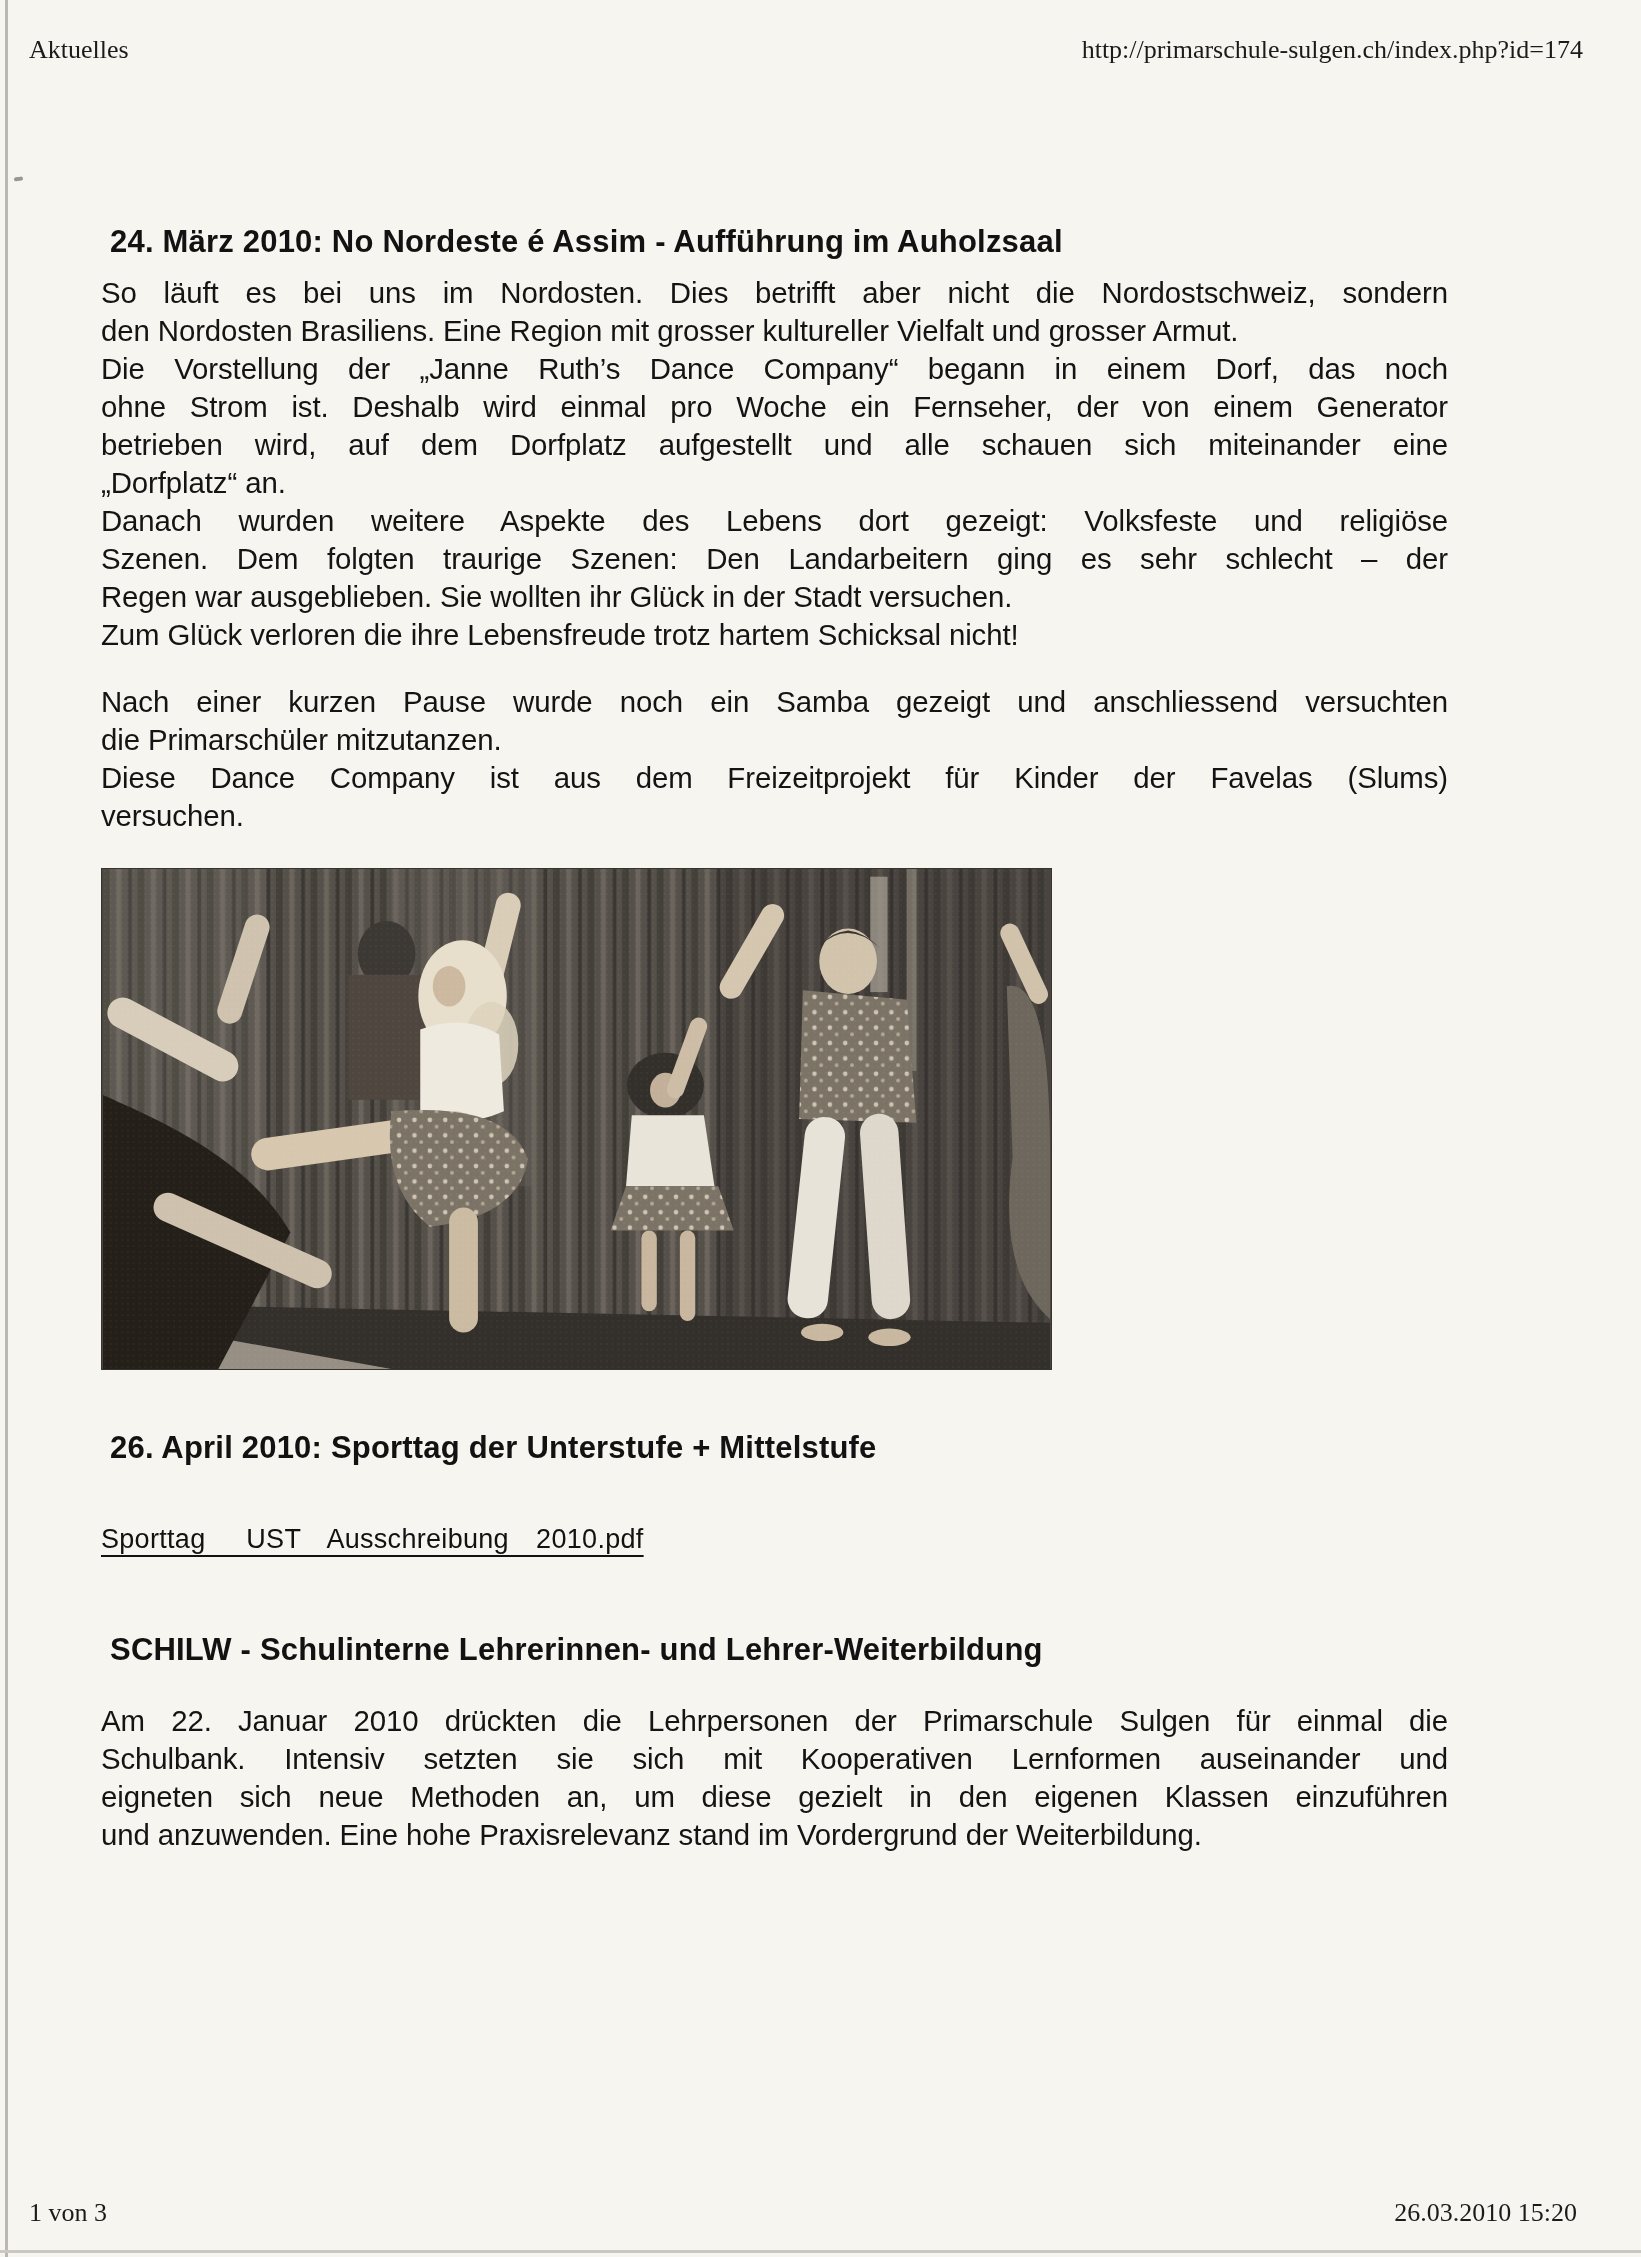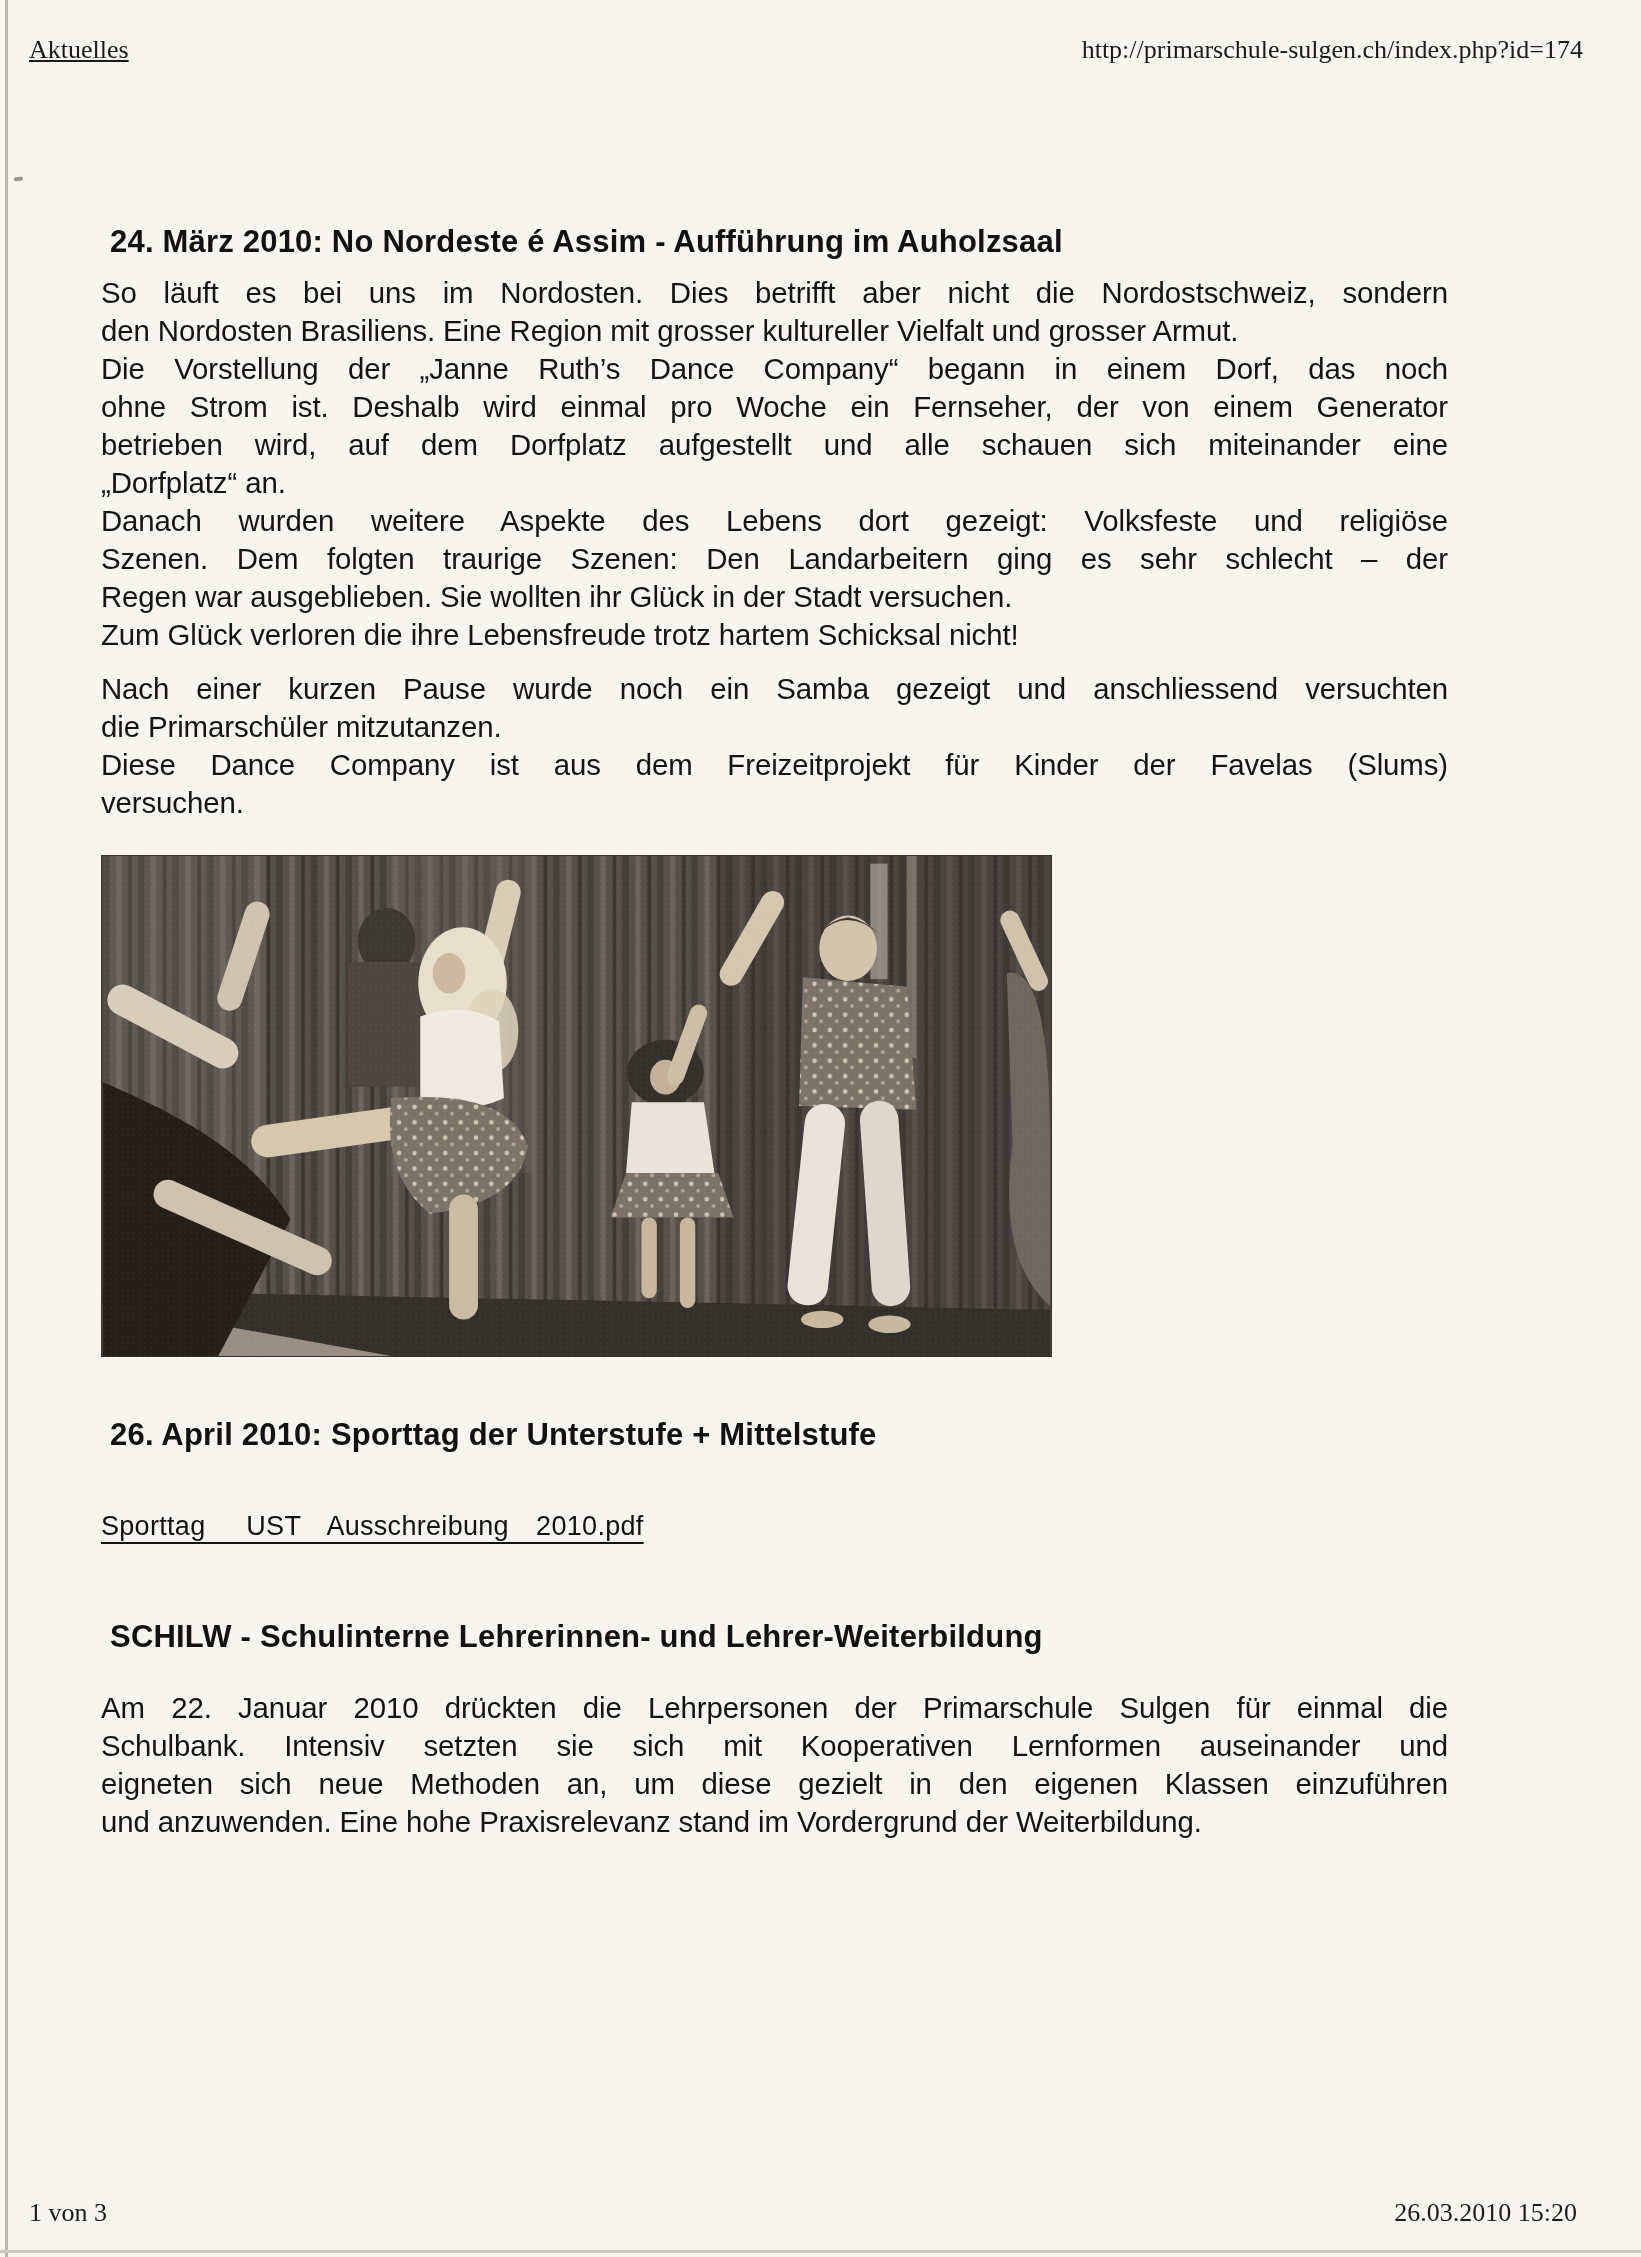"Aktuelles" #hdr-title { text-decoration: underline -> none }
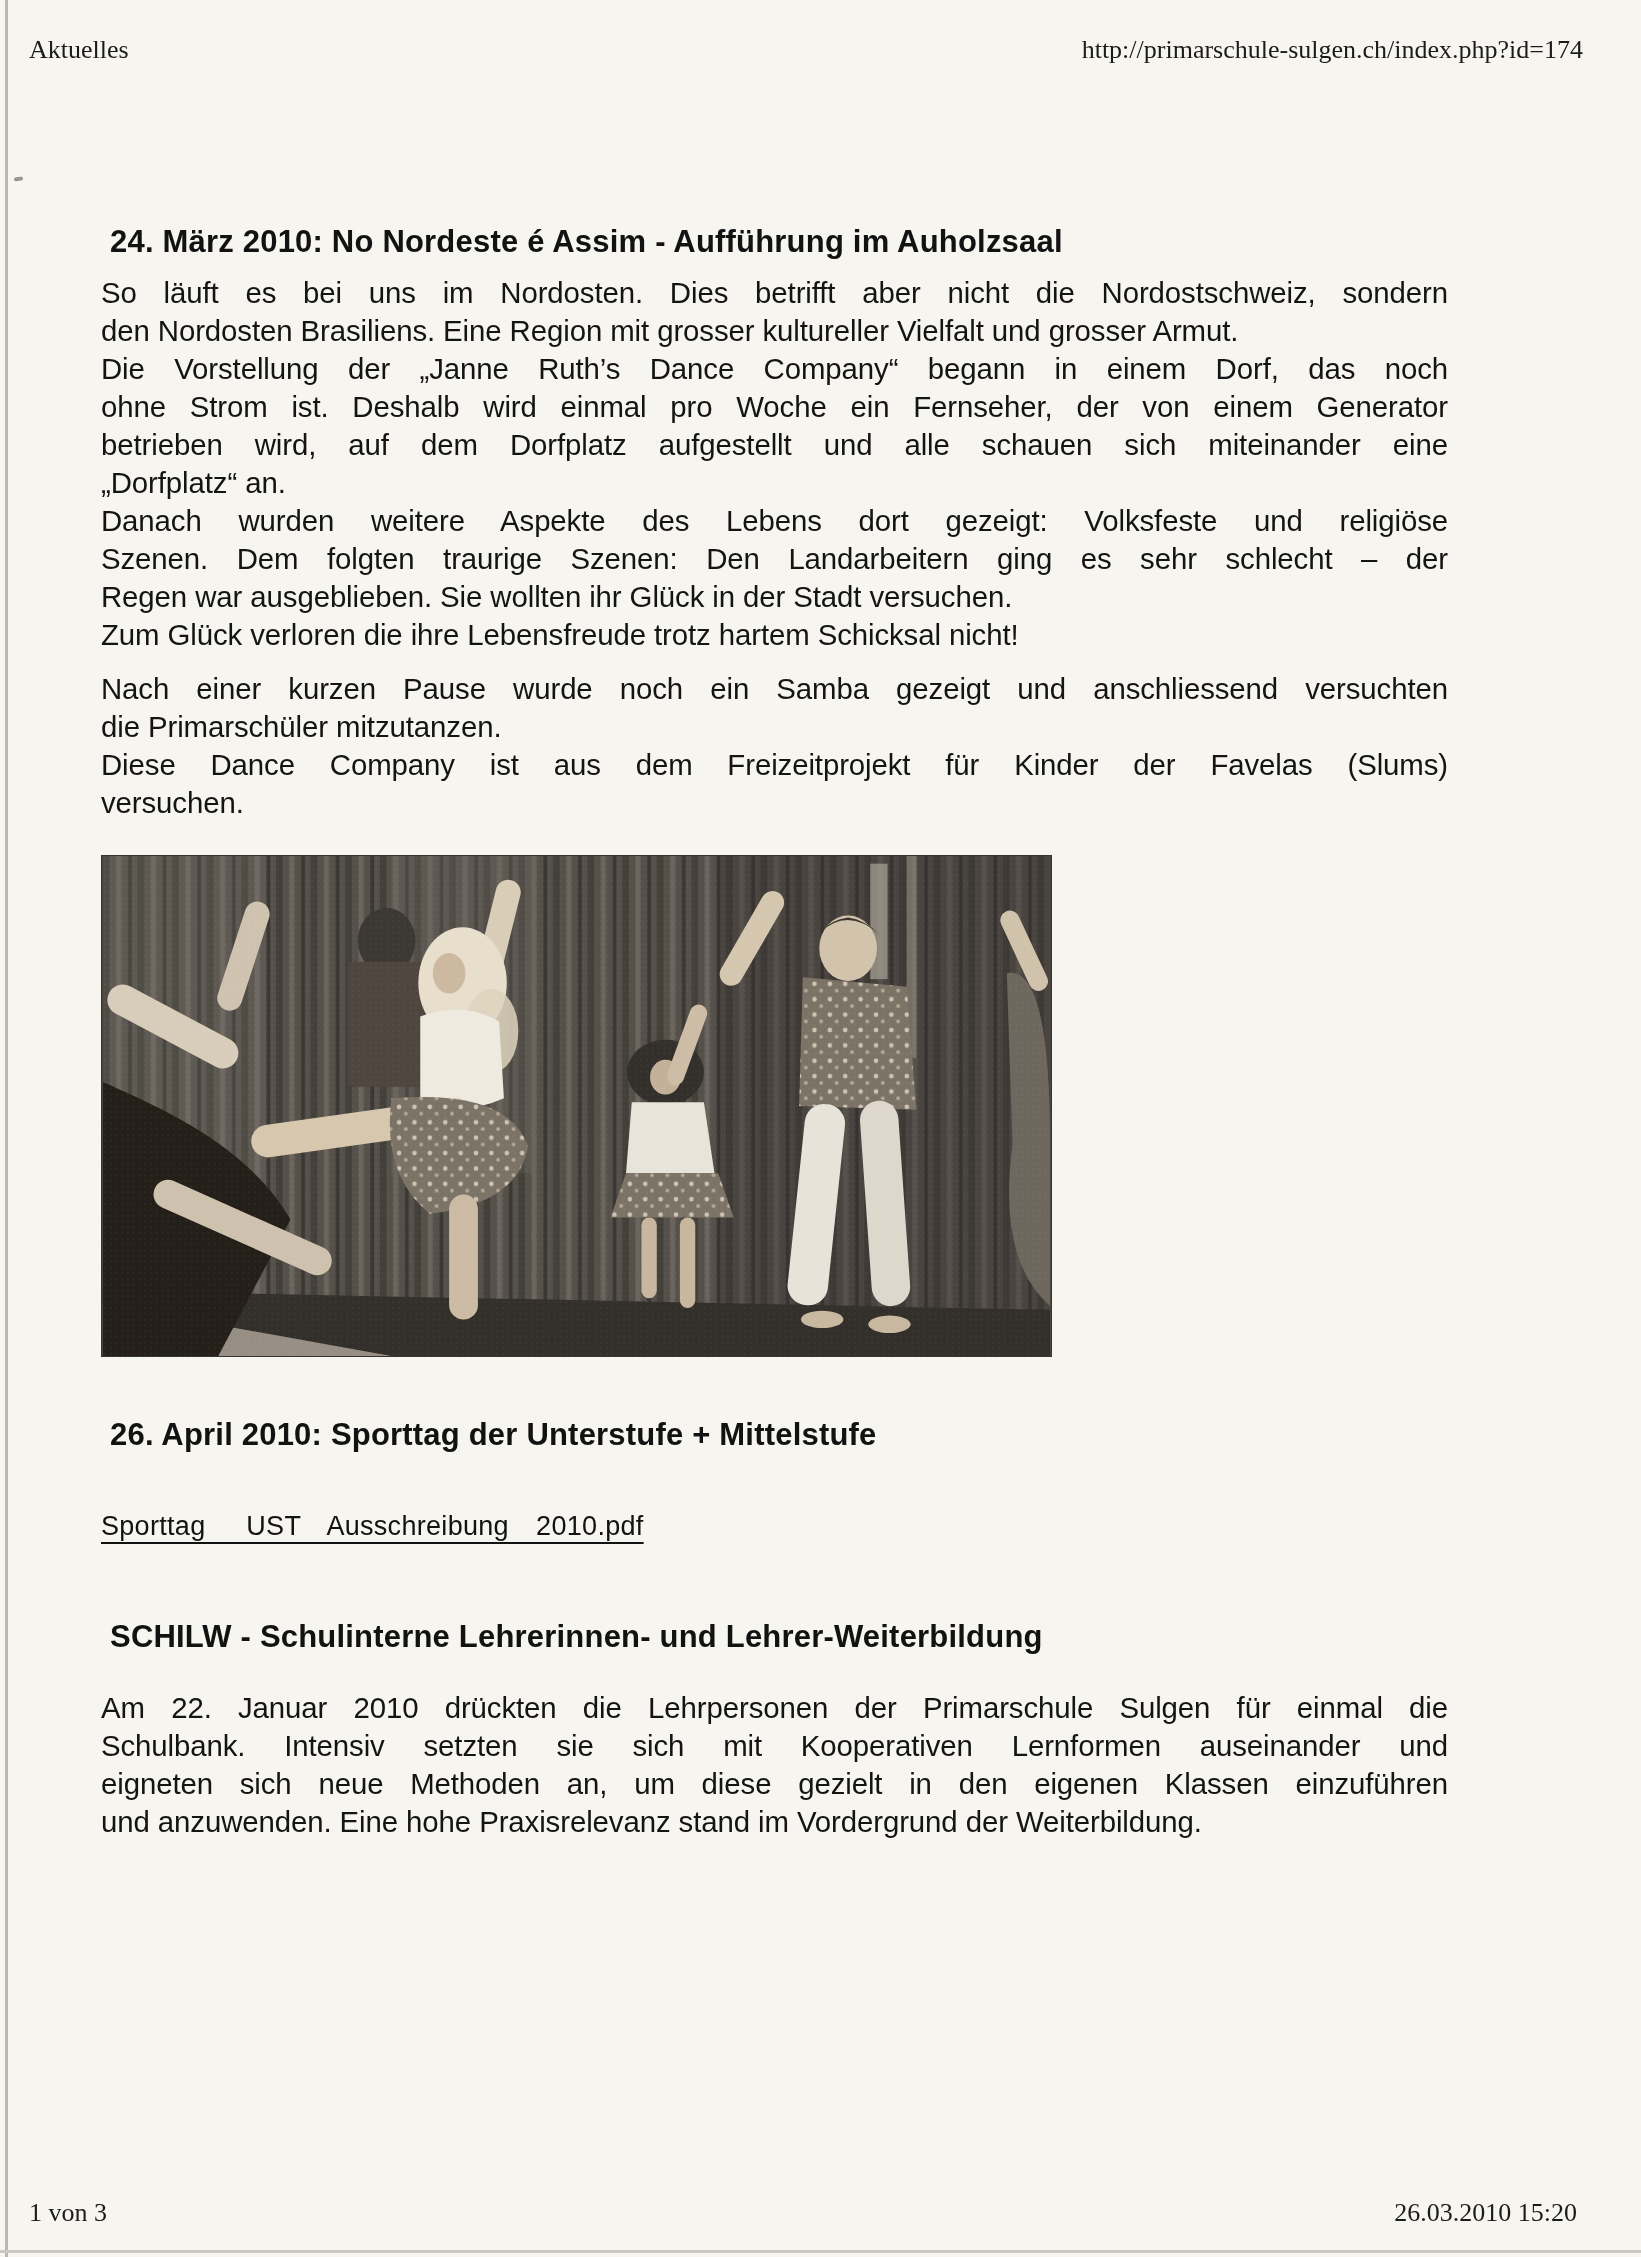"Nach einer kurzen Pause wurde" #p2 { margin-top: 16px -> 29px }
